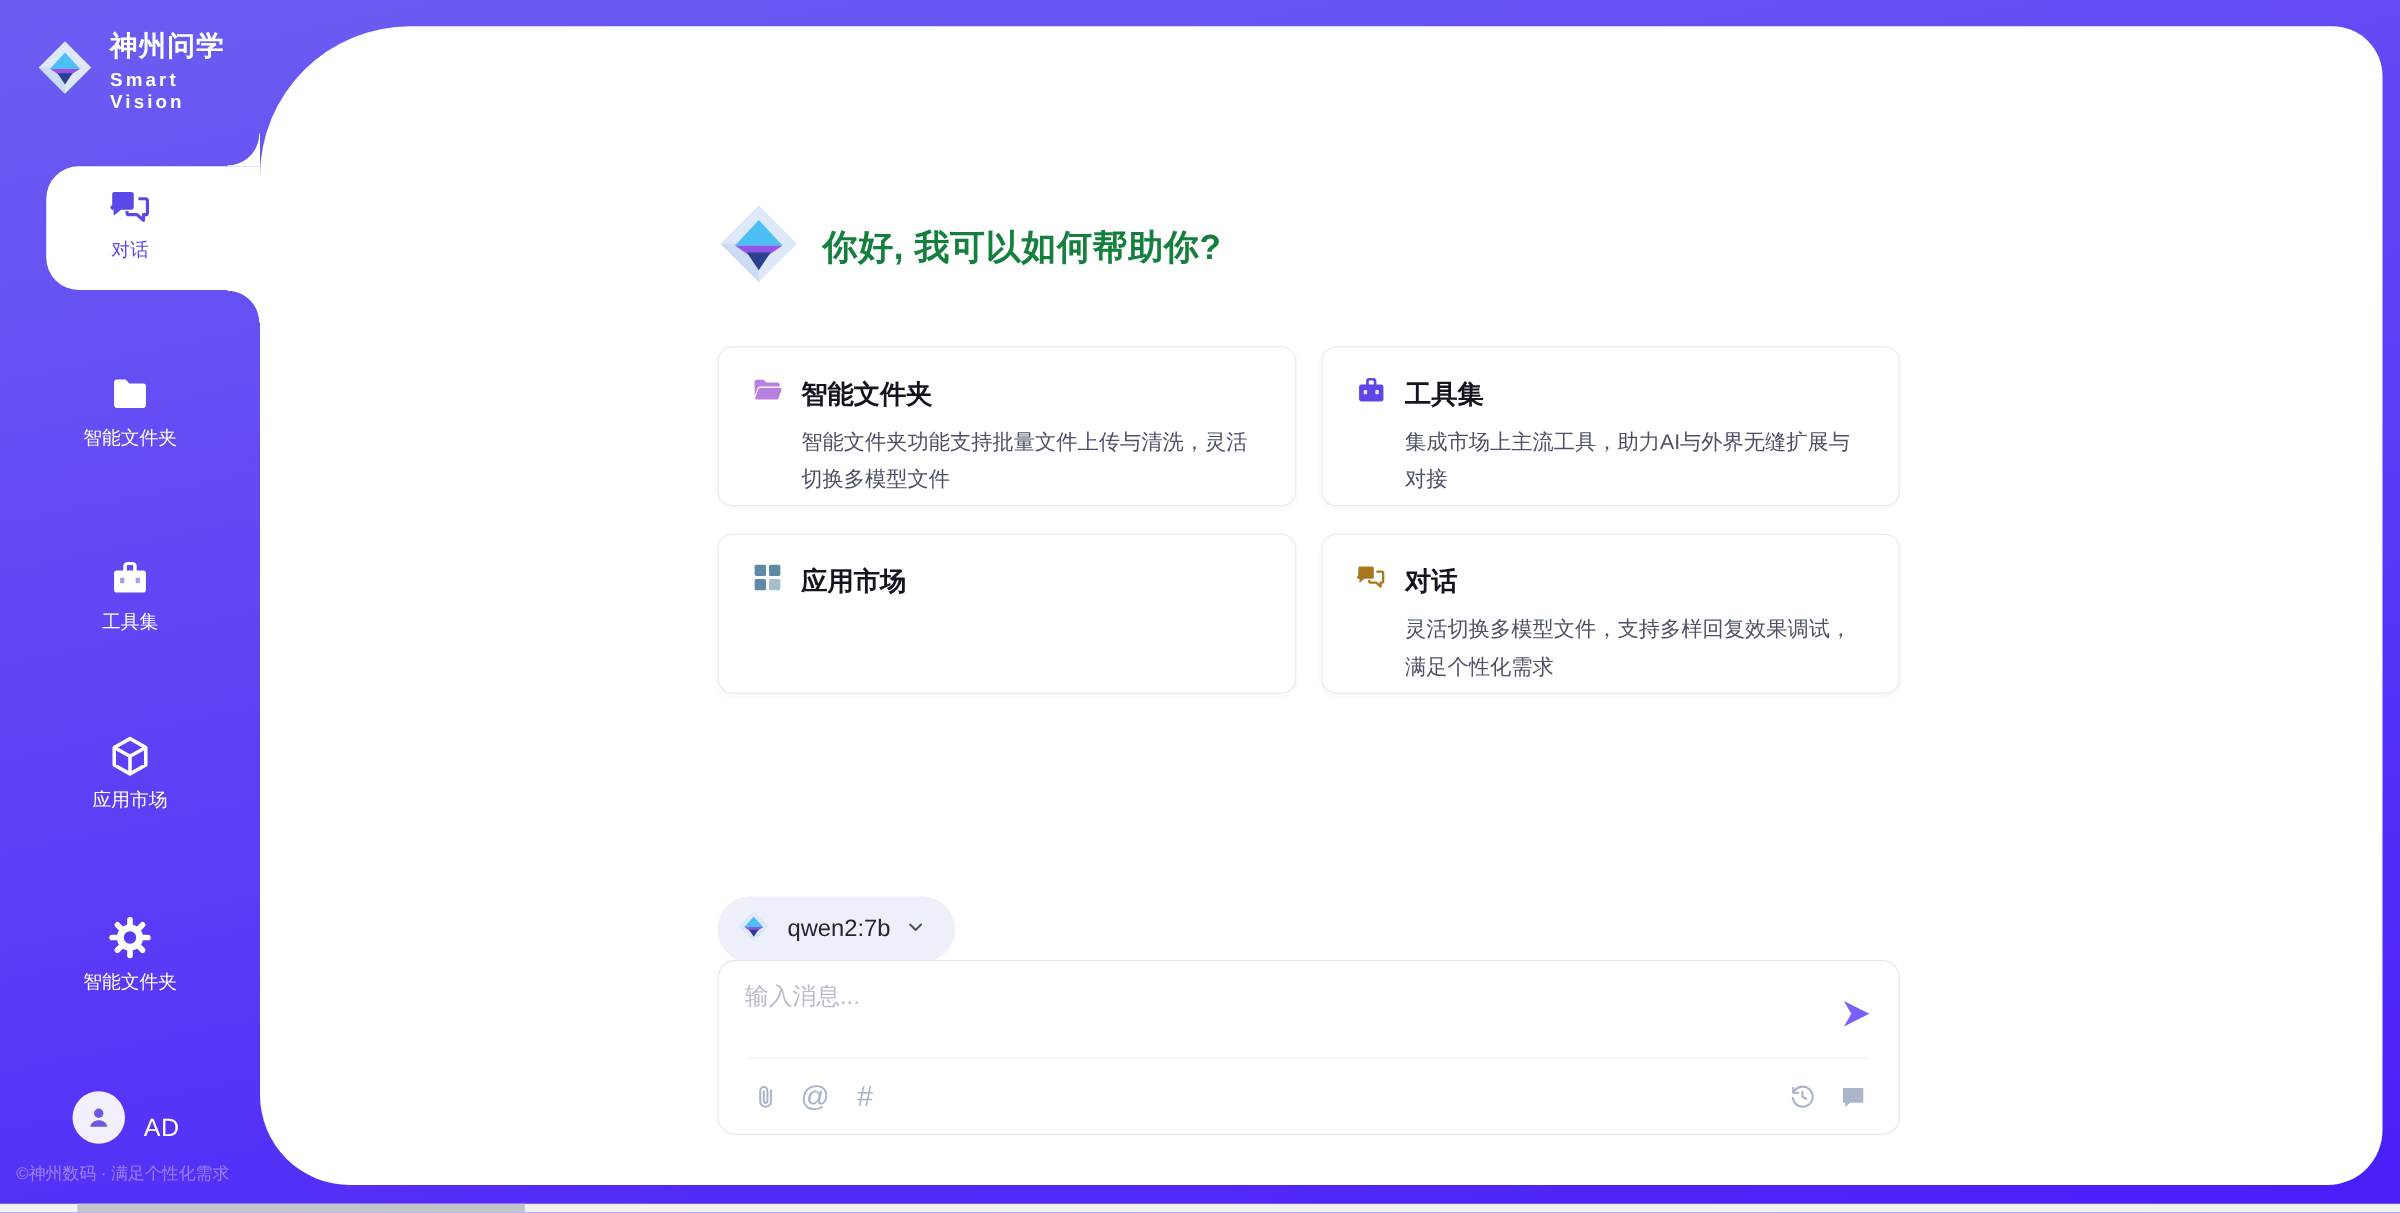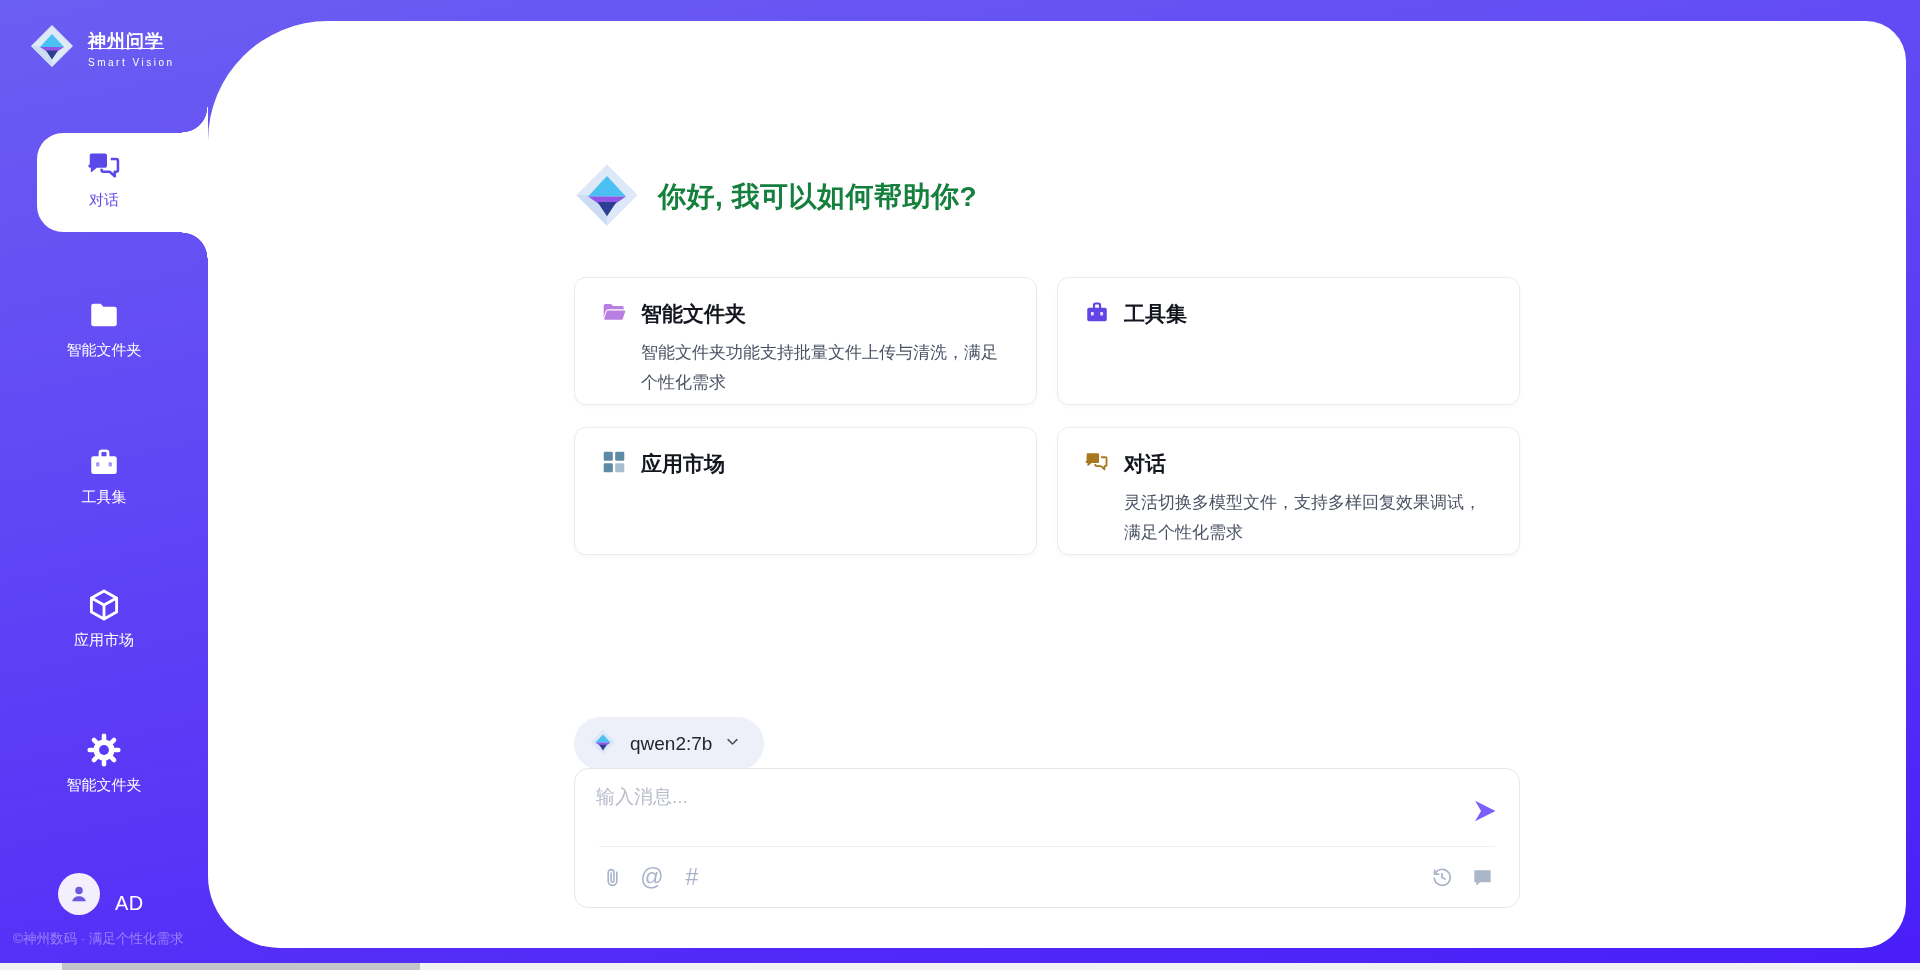"神州问学" .brand-title { font-size: 18px -> 22px; text-decoration: underline -> none }
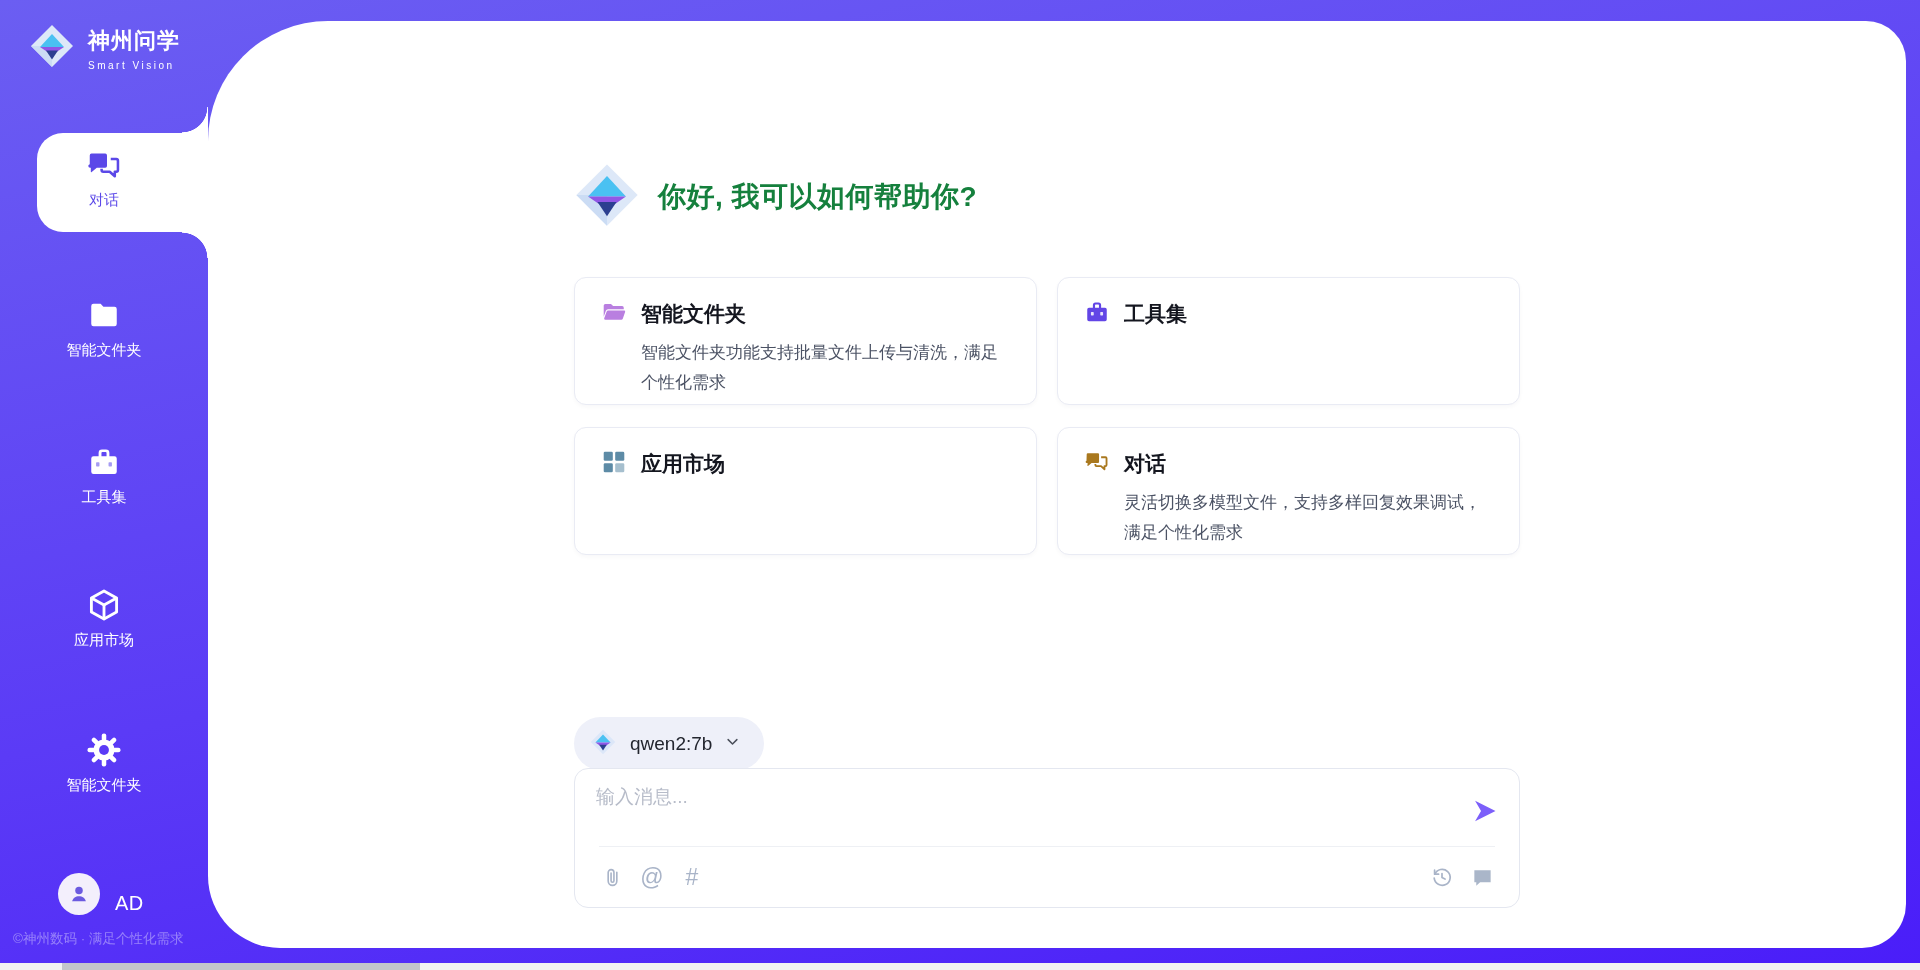"Smart Vision" .brand-sub { font-size: 10px -> 15px; font-weight: none -> bold }
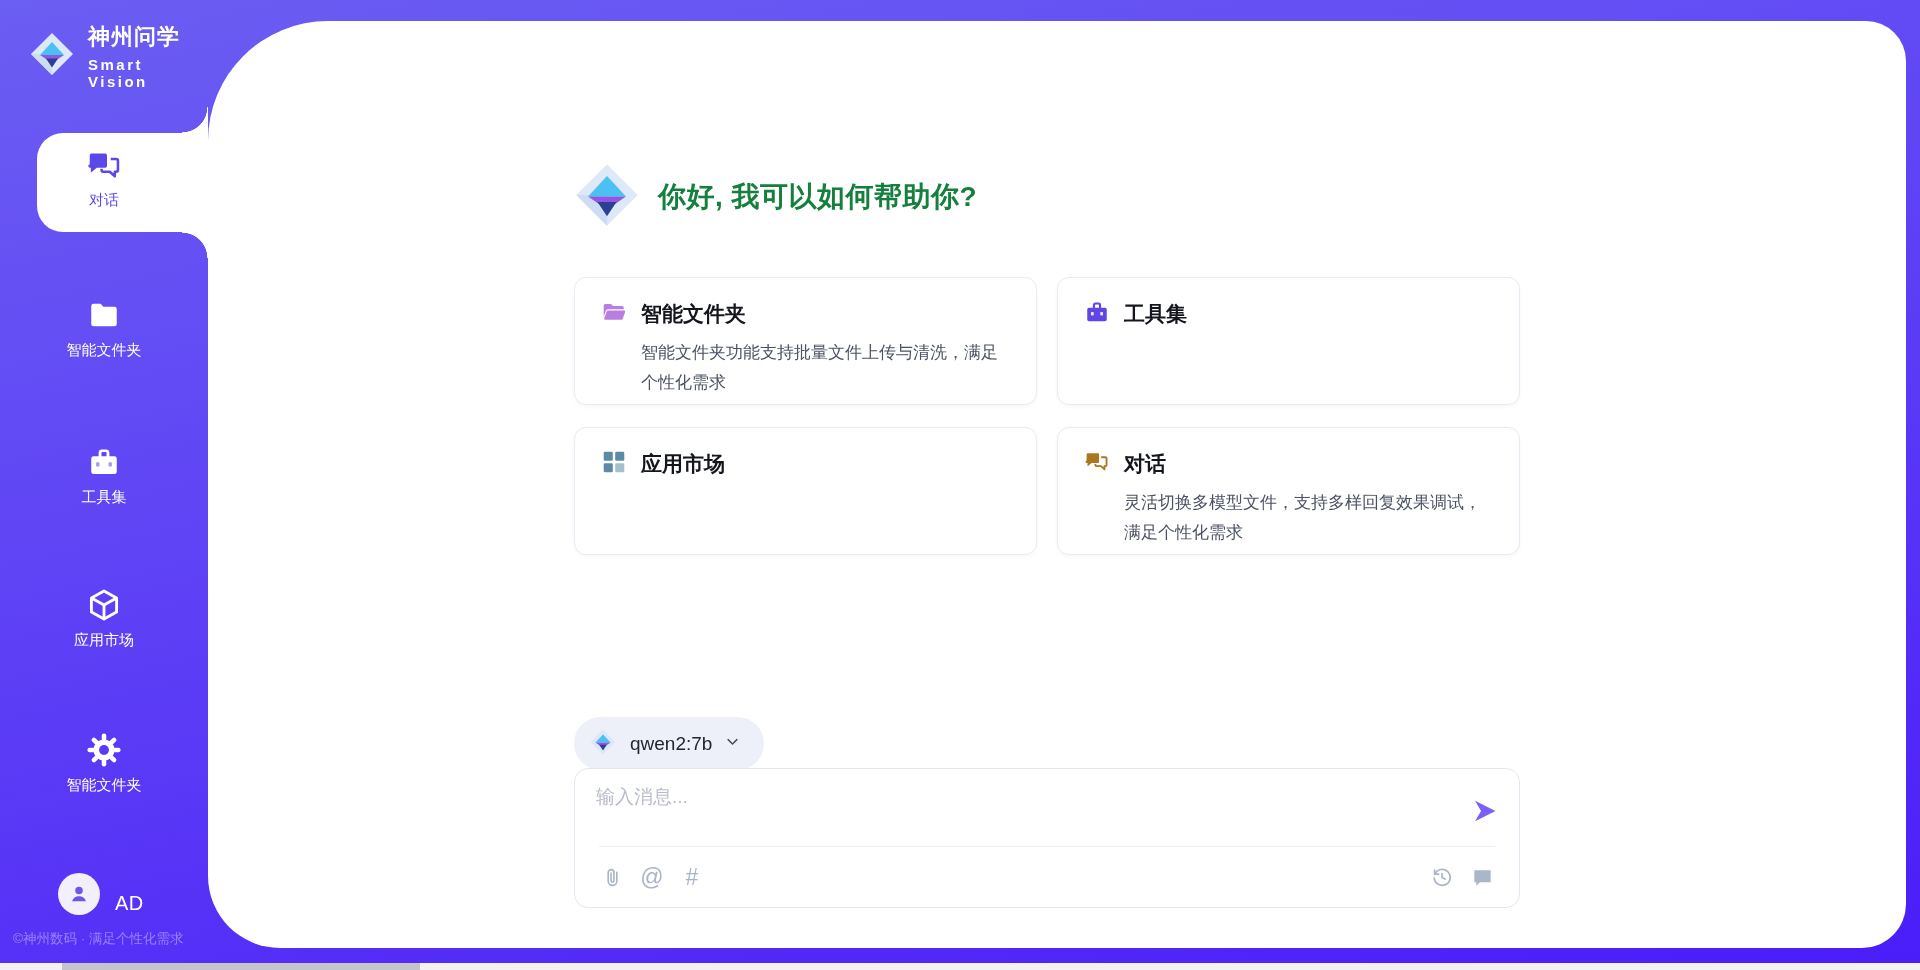"智能文件夹功能支持批量文件上传与清洗，满足个性化需求" div.card-desc { text: 满足个性化需求 -> 灵活切换多模型文件 }
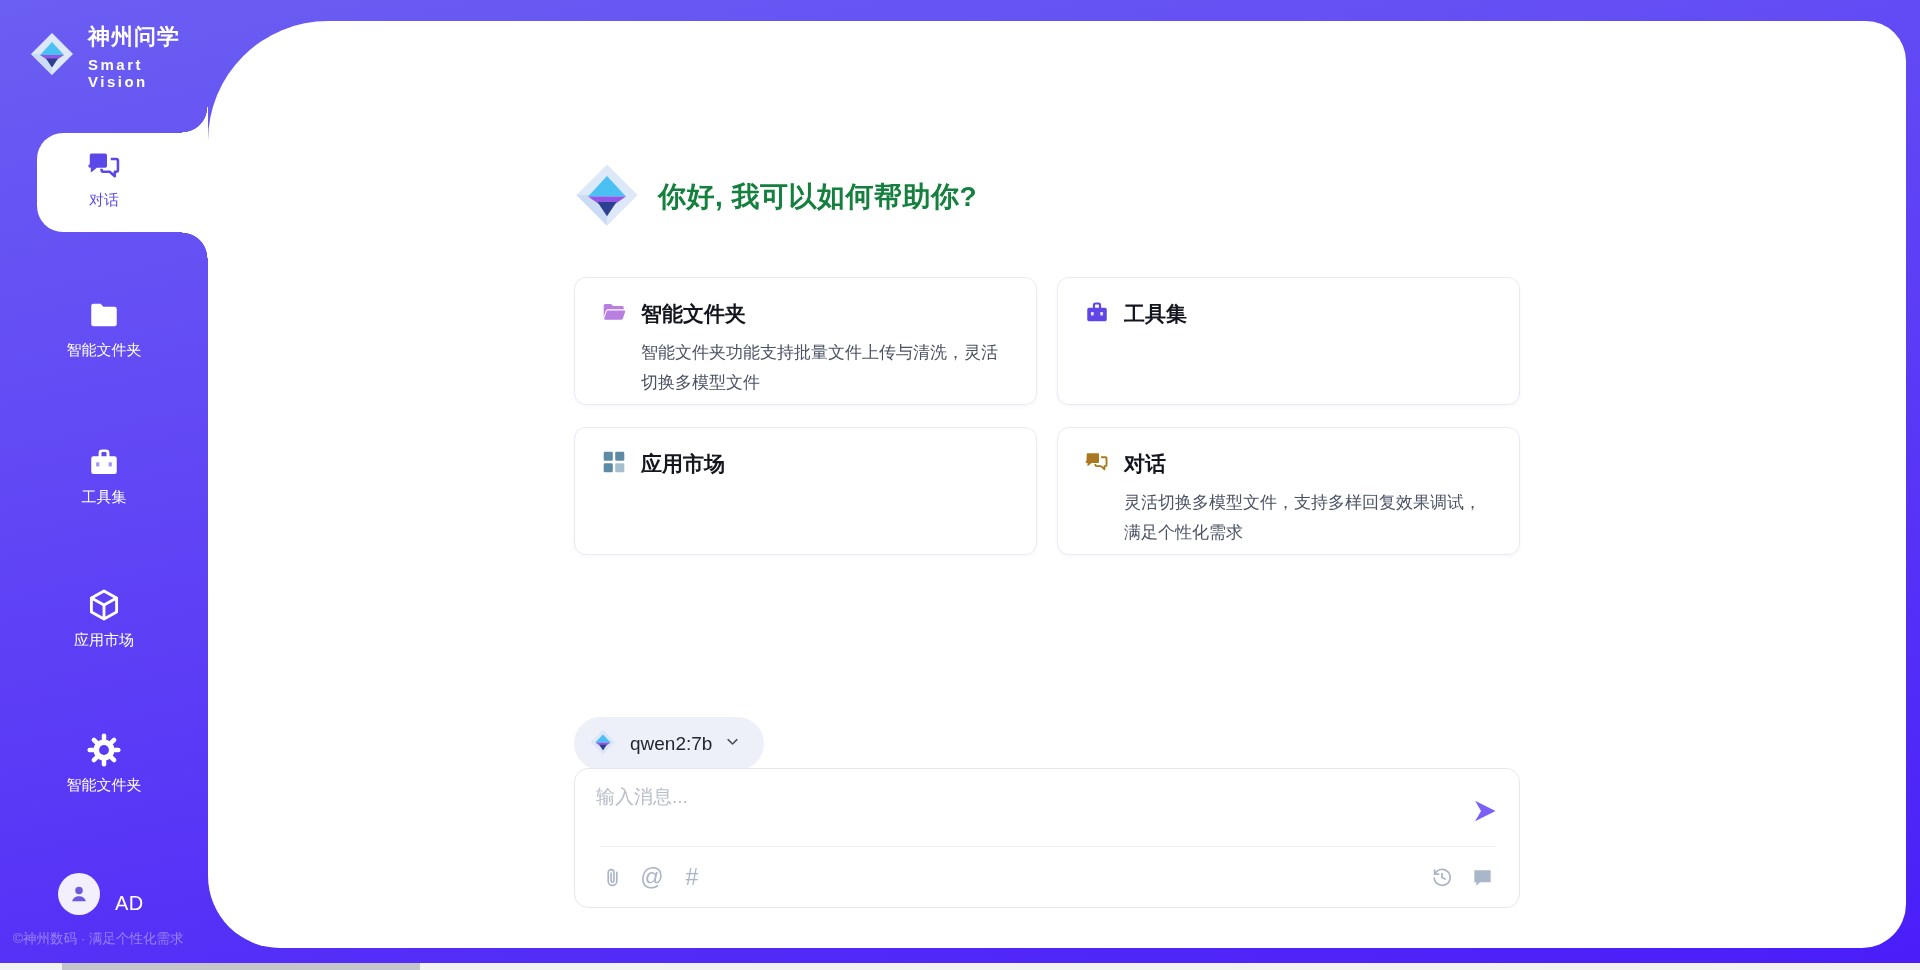"集成市场上主流工具，助力AI与外界无缝扩展与对接" div.card-desc { html: none -> <div>集成市场上主流工具，助力AI与外界无缝扩展与对接</div> }
